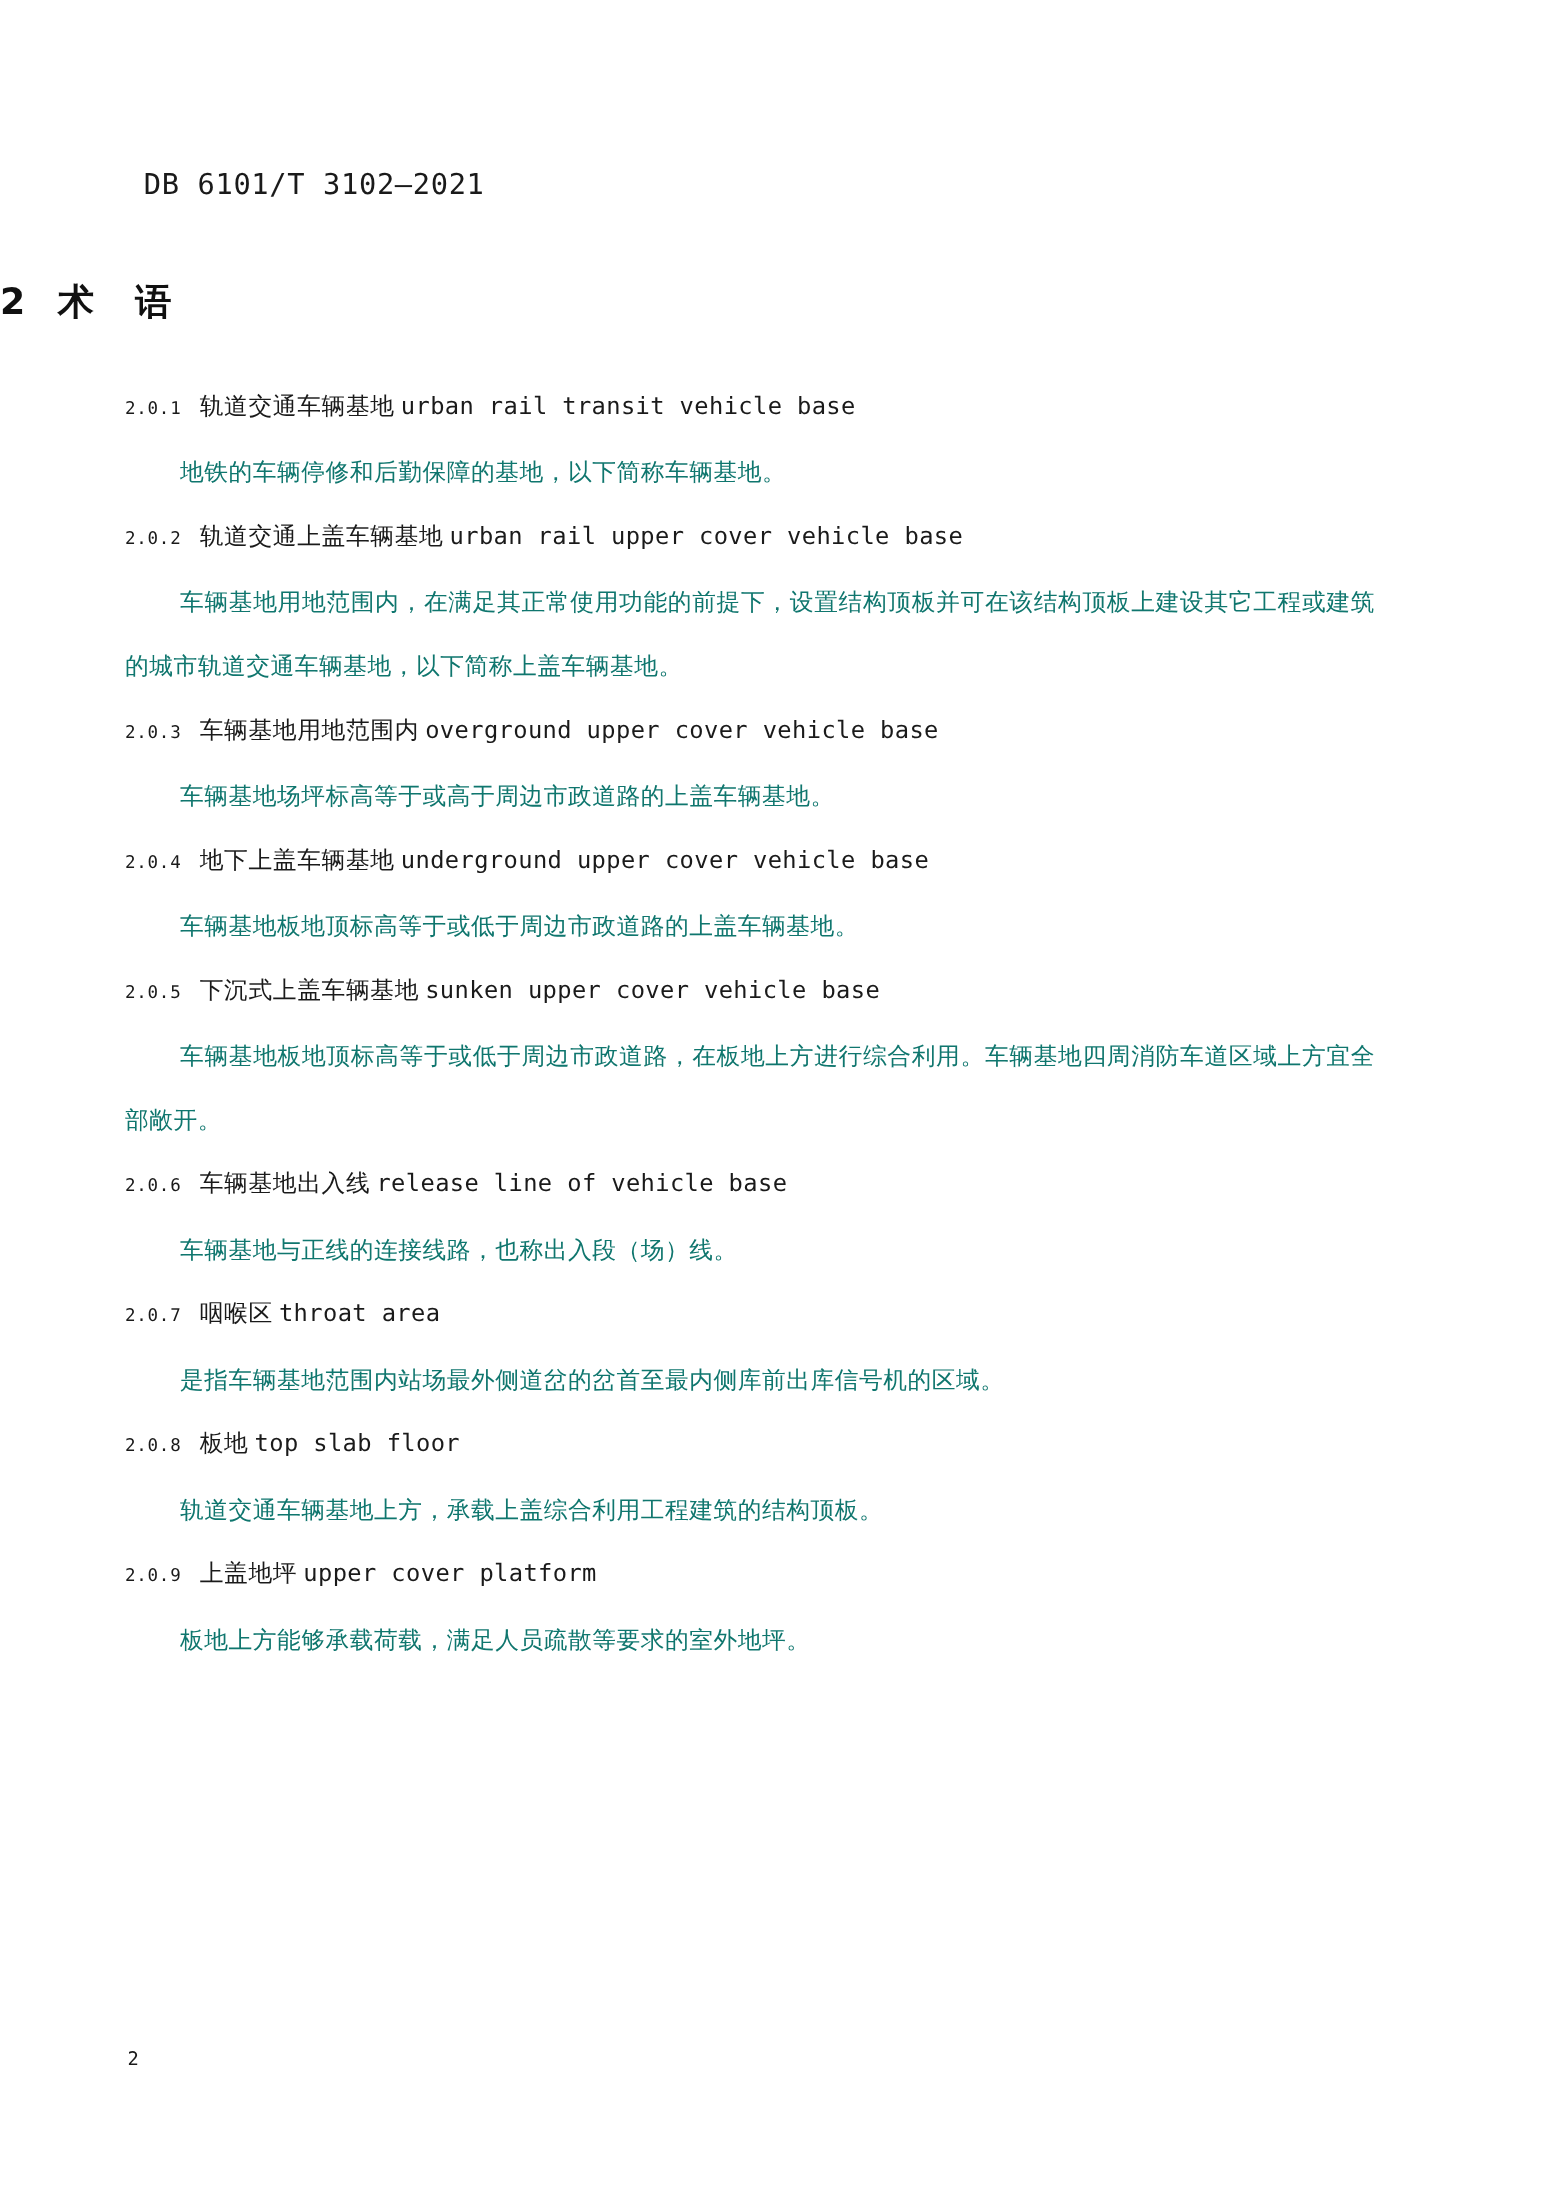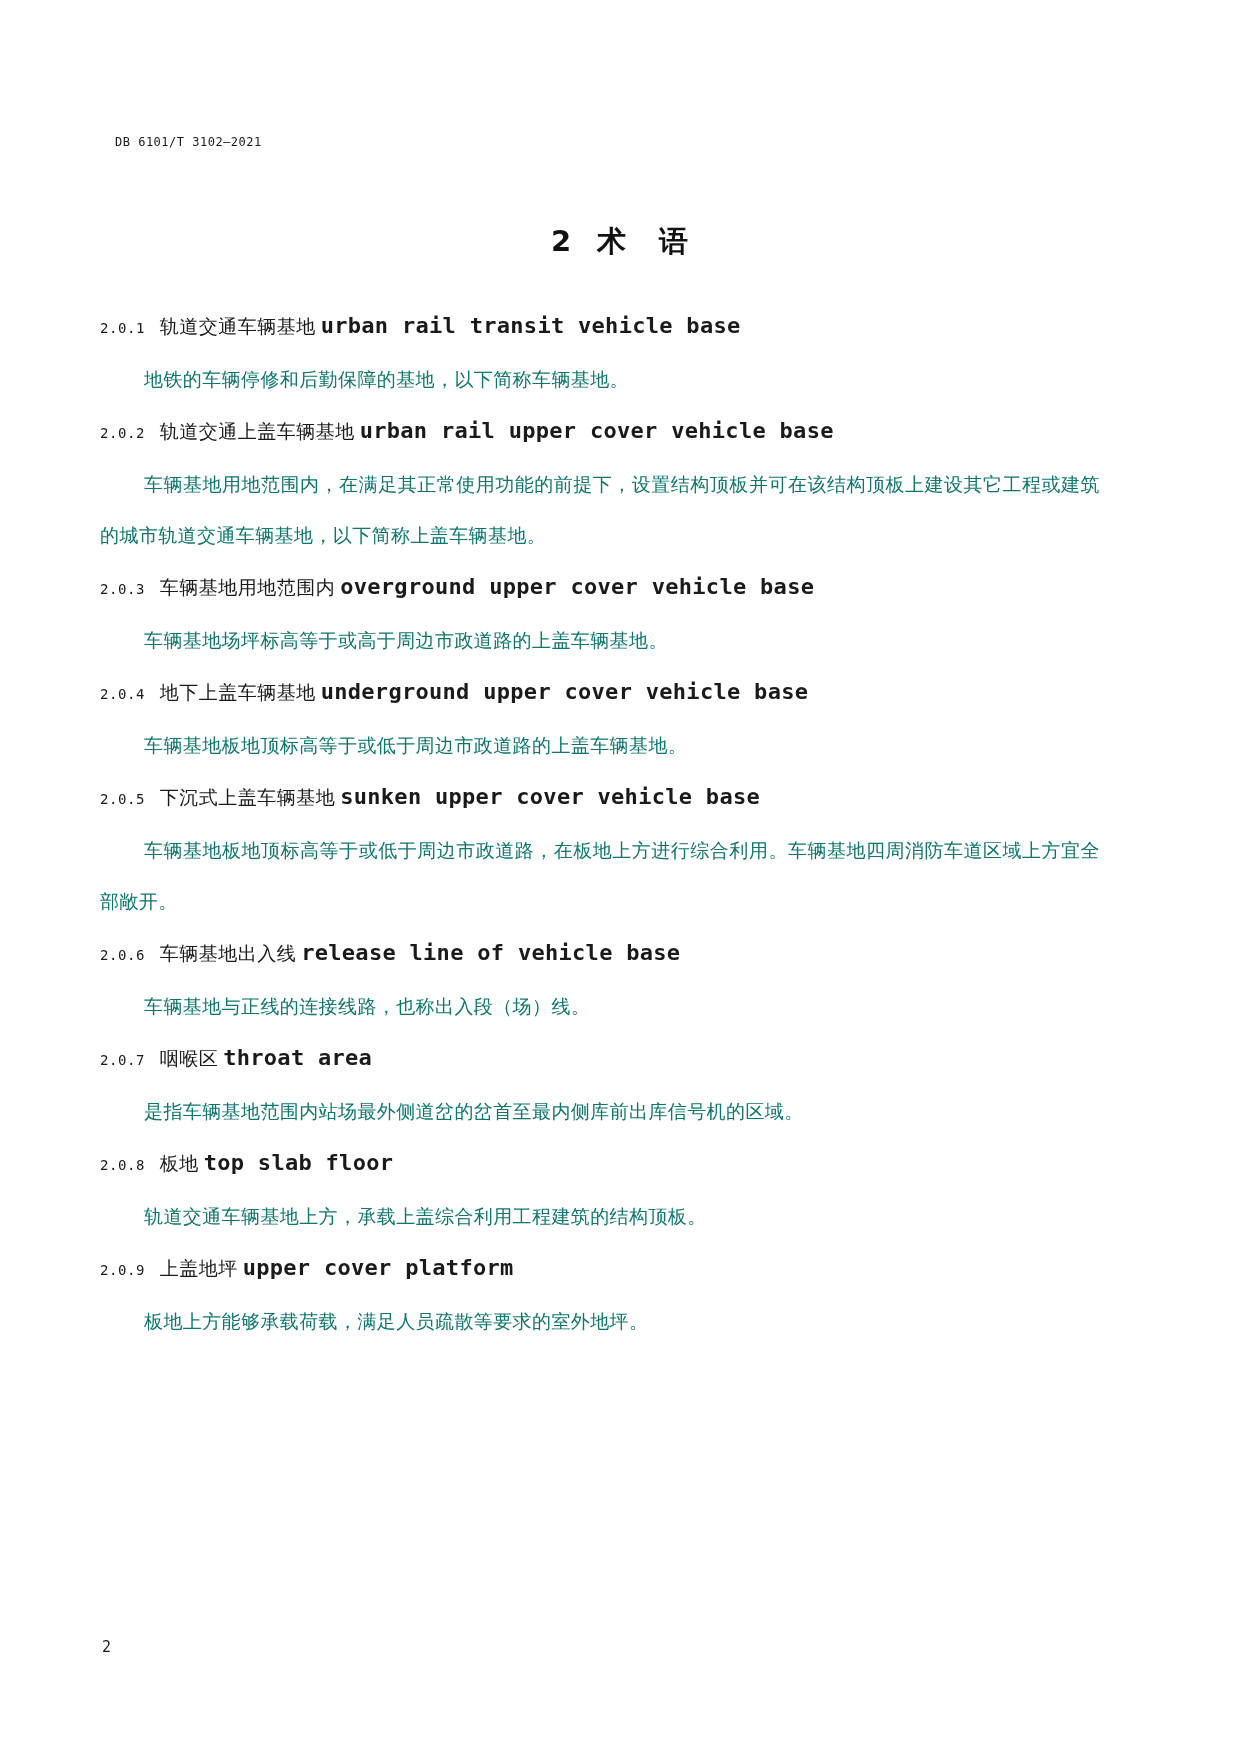"DB 6101/T 3102—2021" .header-code { font-size: 12px -> 23px }
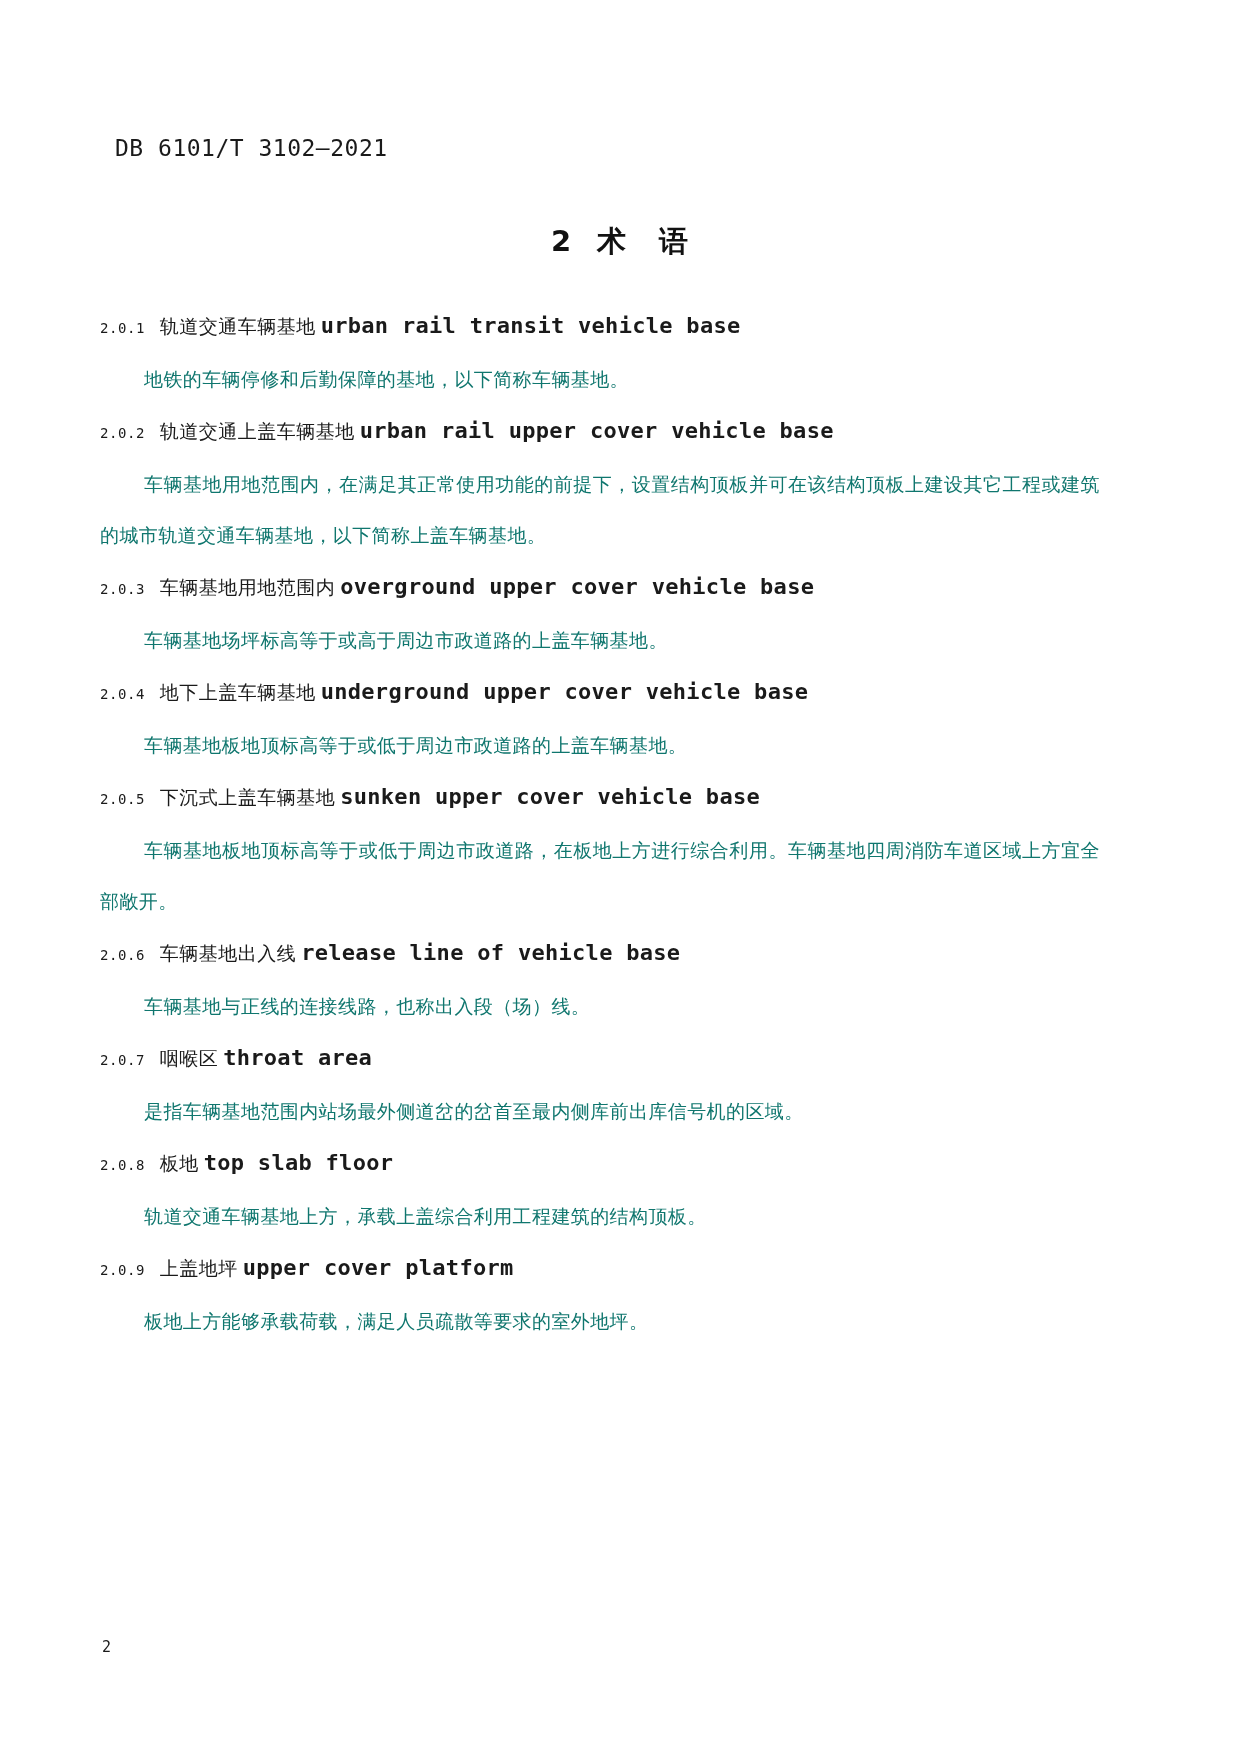"2 术 语" .chapter-title { text-align: center -> left }
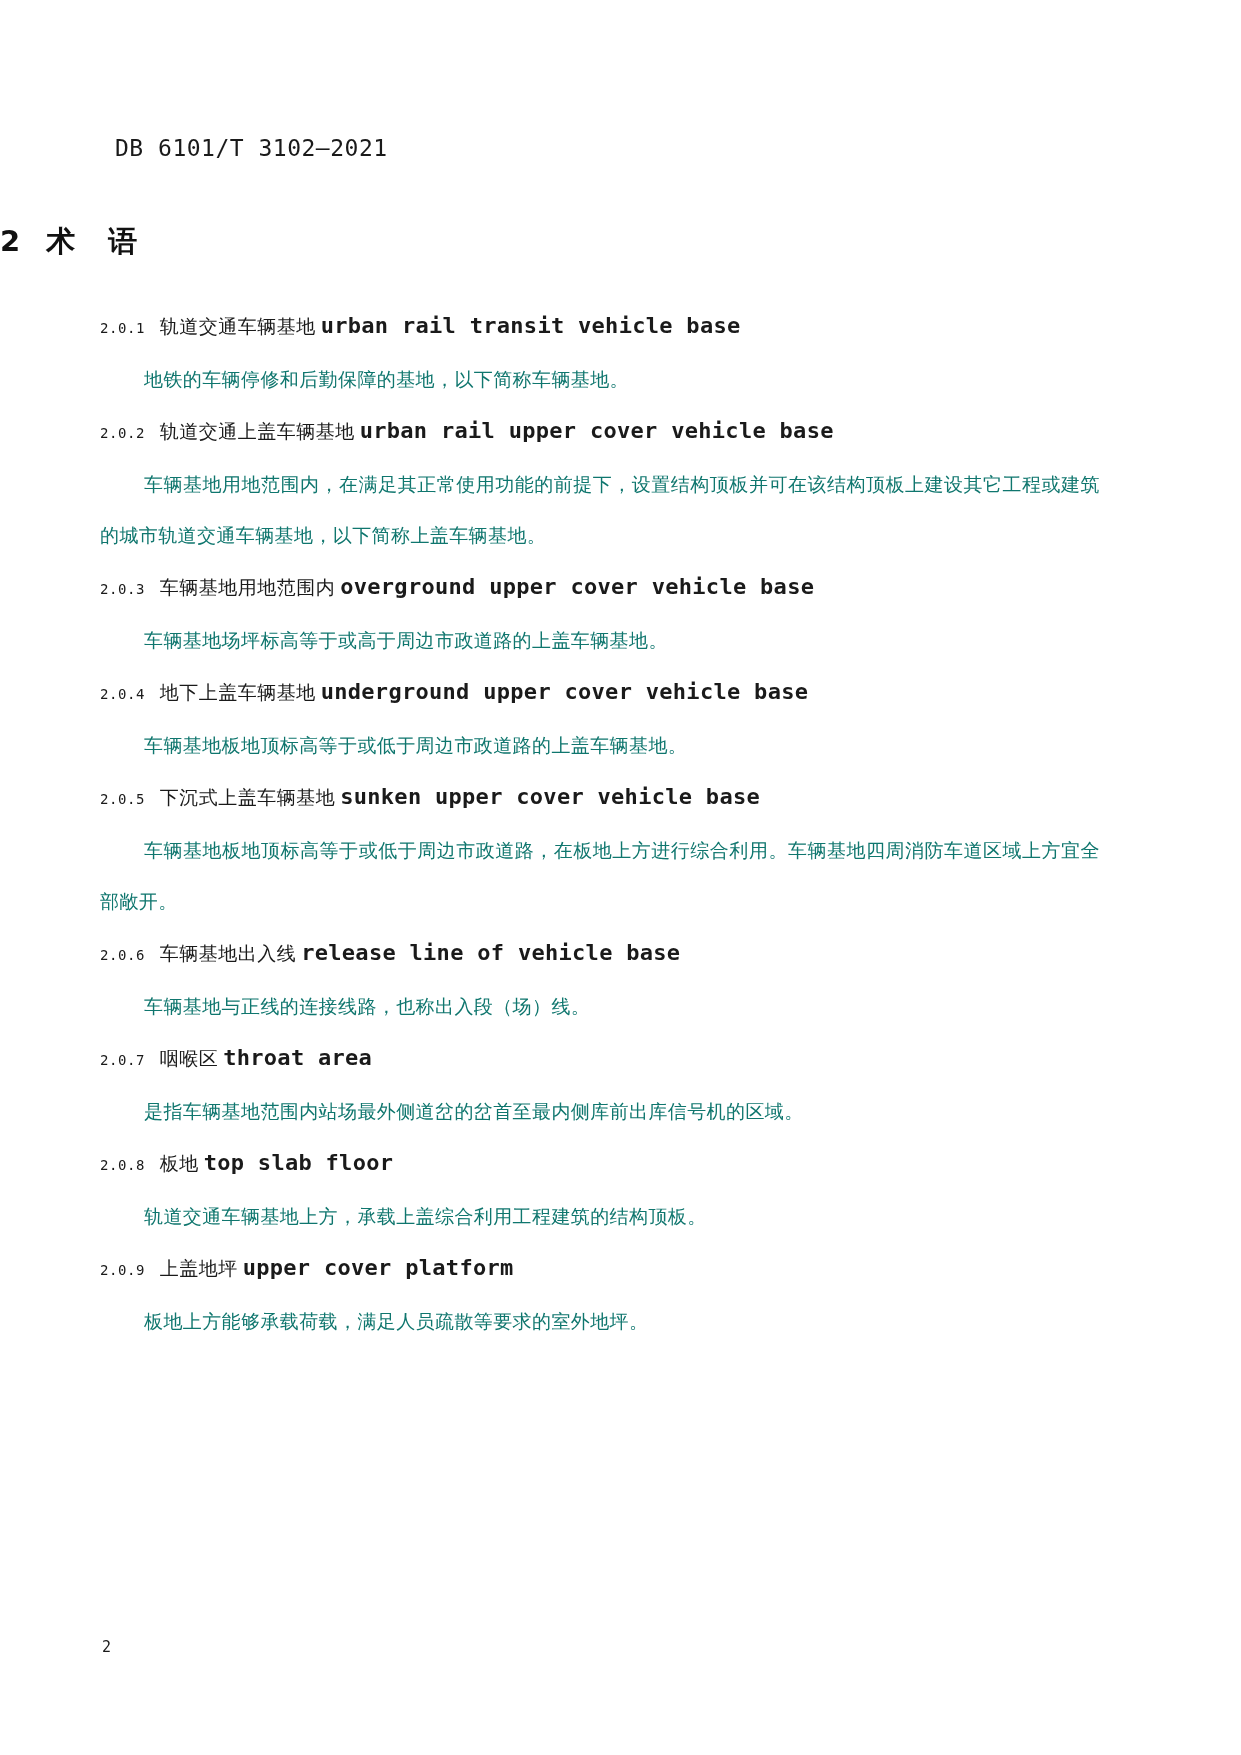"urban rail transit vehicle base" .term-en { font-size: 22px -> 19px; font-weight: bold -> none }
